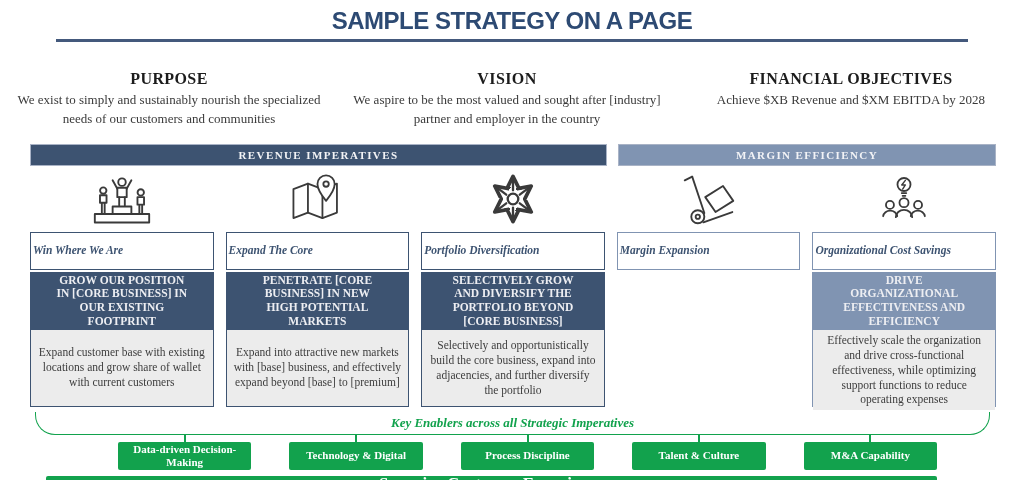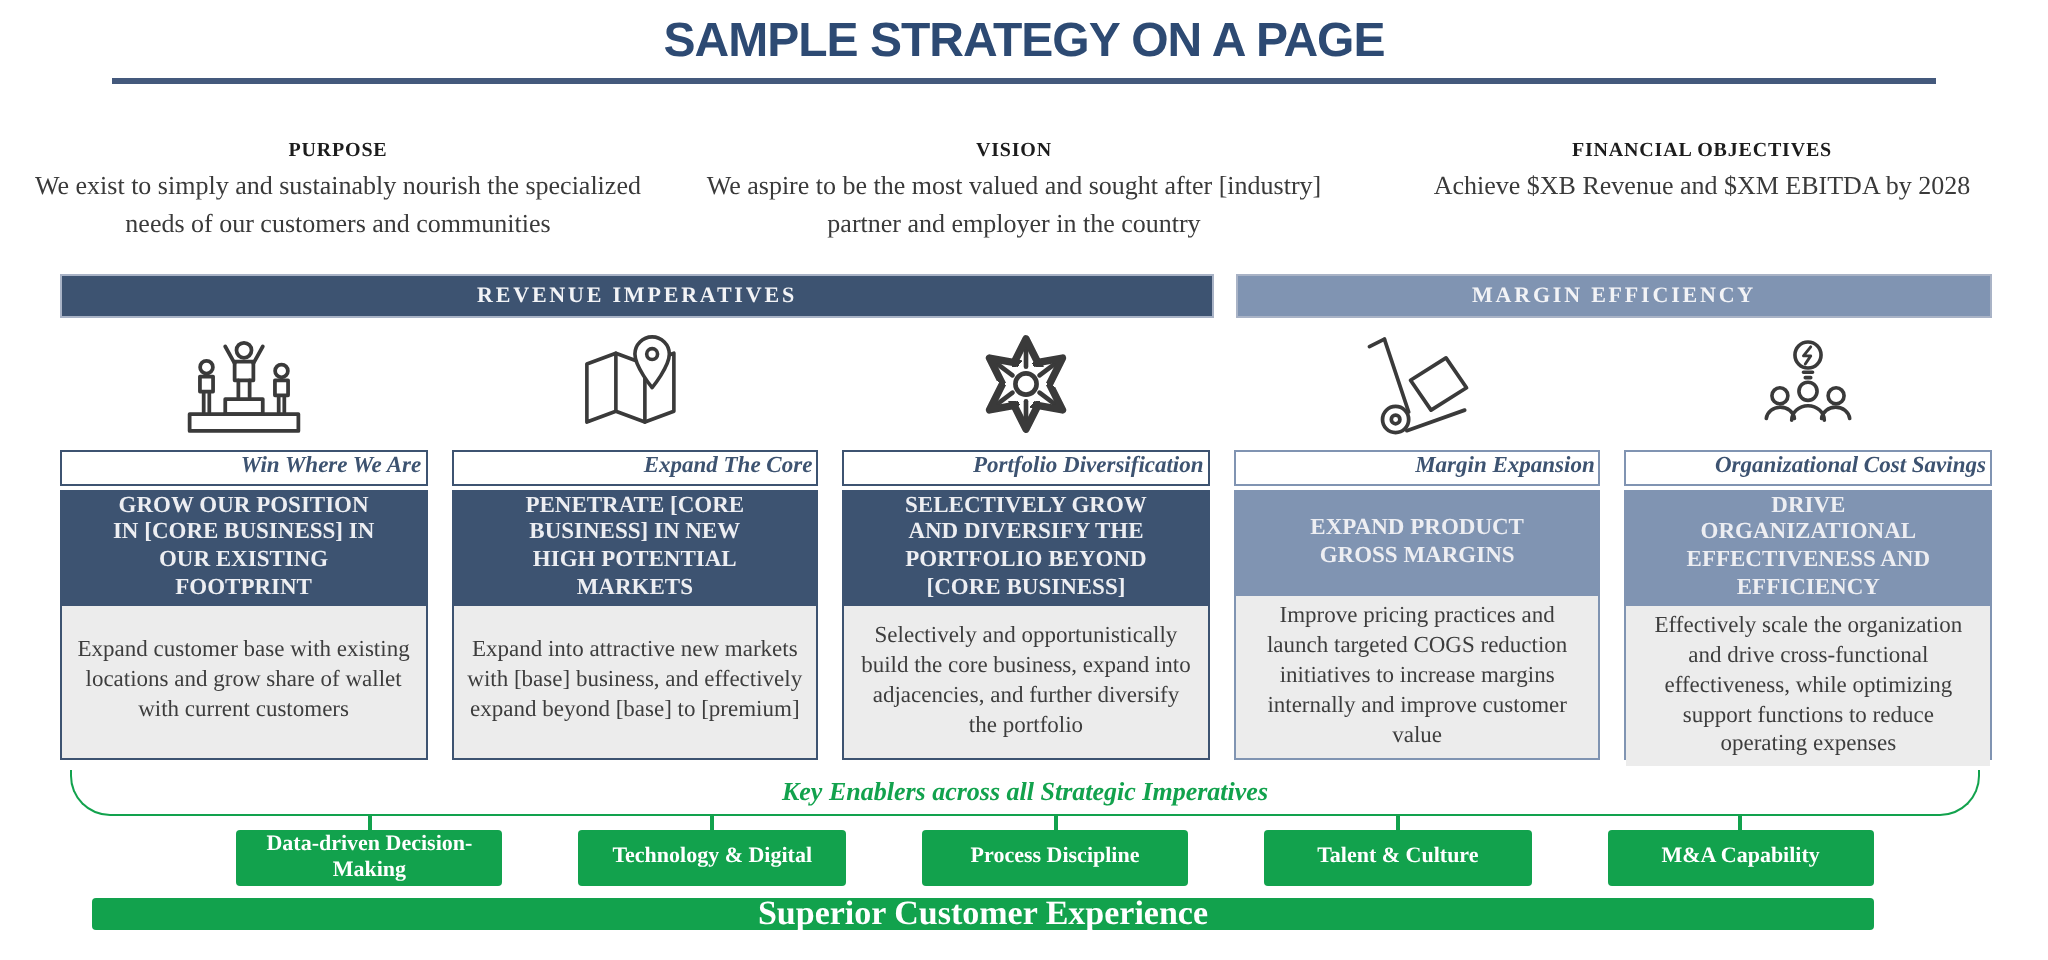"PURPOSE" .ts .ts-head { font-size: 10px -> 16px }
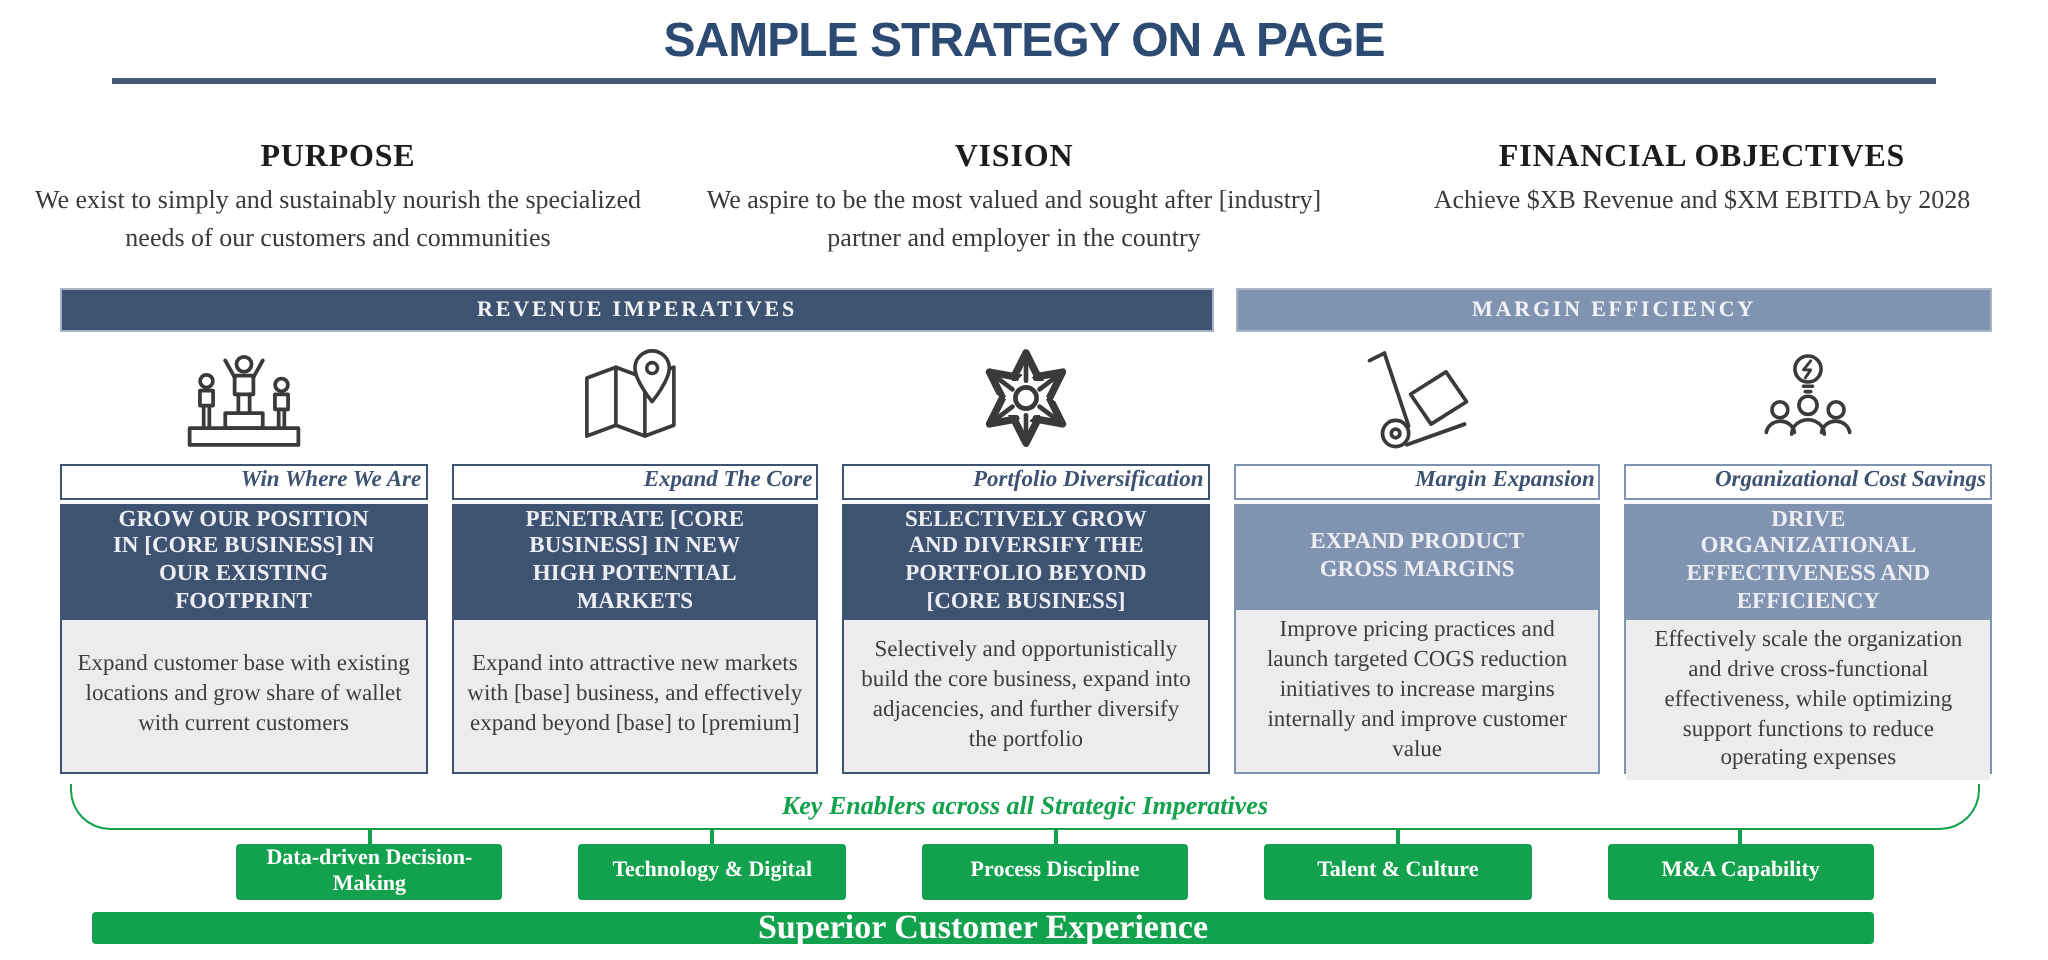"Win Where We Are" .subtitle { padding: 1px 2px -> 11px 2px; text-align: right -> left }
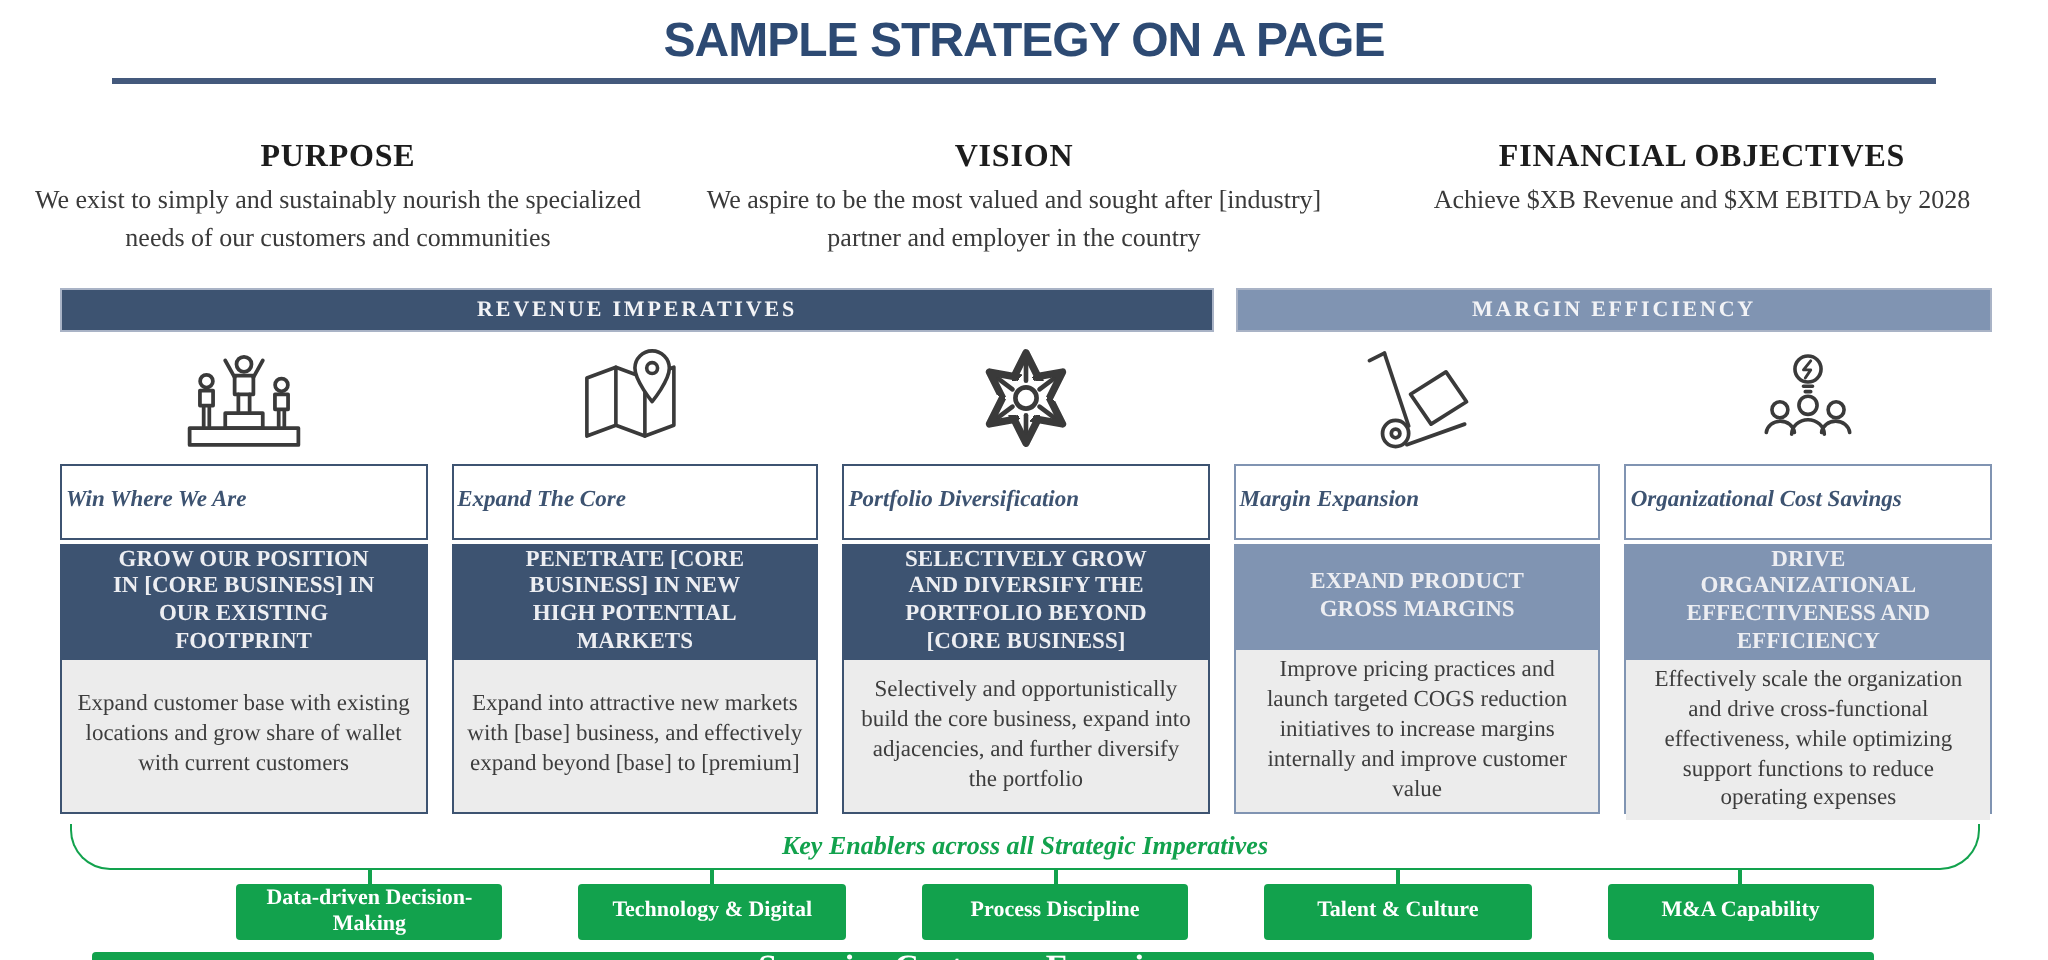"EXPAND PRODUCT GROSS MARGINS" div.main-box { html: <div> <div>EXPAND PRODUCT GROSS MARGINS</div> <div>Improve pricing practices and launch targeted COGS reduction initiatives to increase margins internally and improve customer value</div> </div> -> none }
